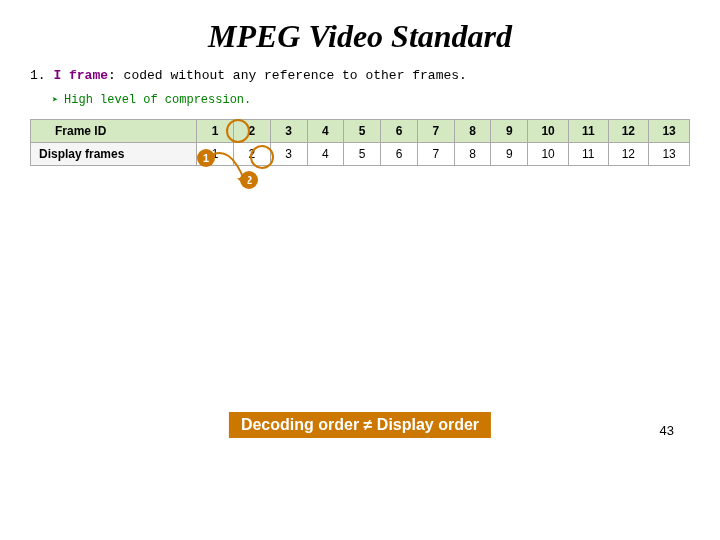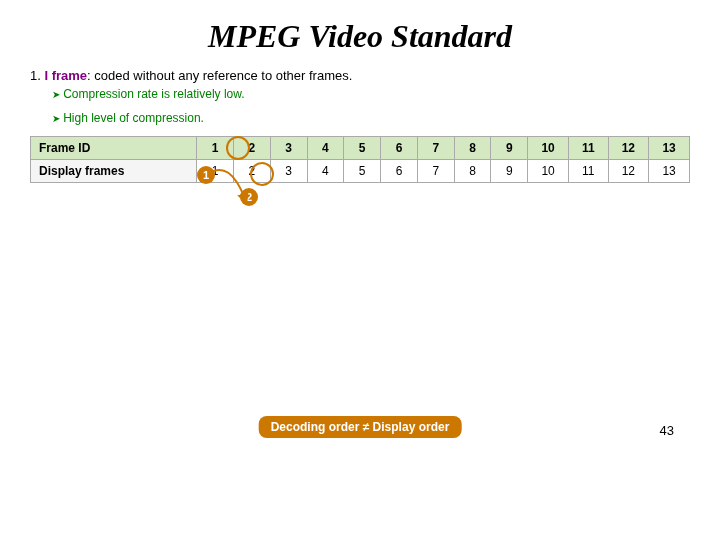"1. I frame: coded without" .section { font-family: none -> Liberation Mono, monospace }
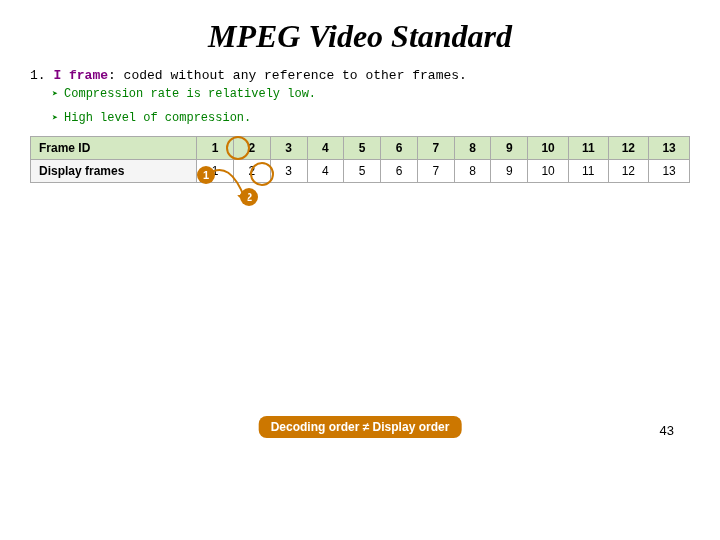"Compression rate is relatively low." div.bullet { html: <div>Compression rate is relatively low.</div> -> none }
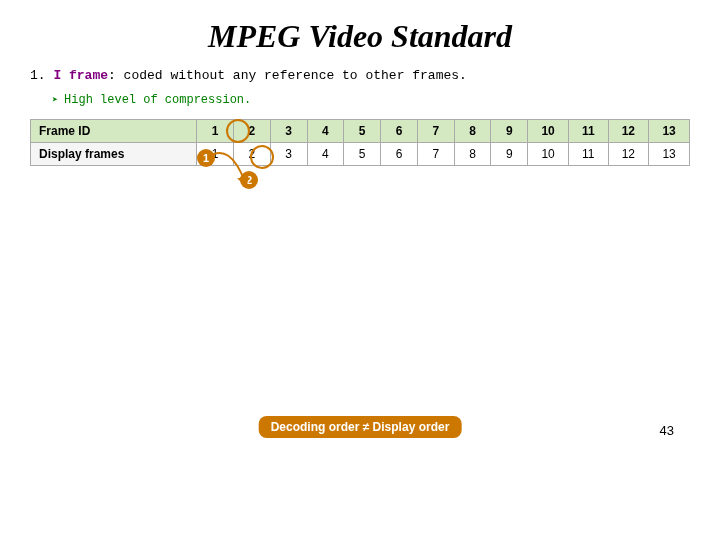"Frame ID" table tr:first-child td:first-child { padding-left: 8px -> 24px }
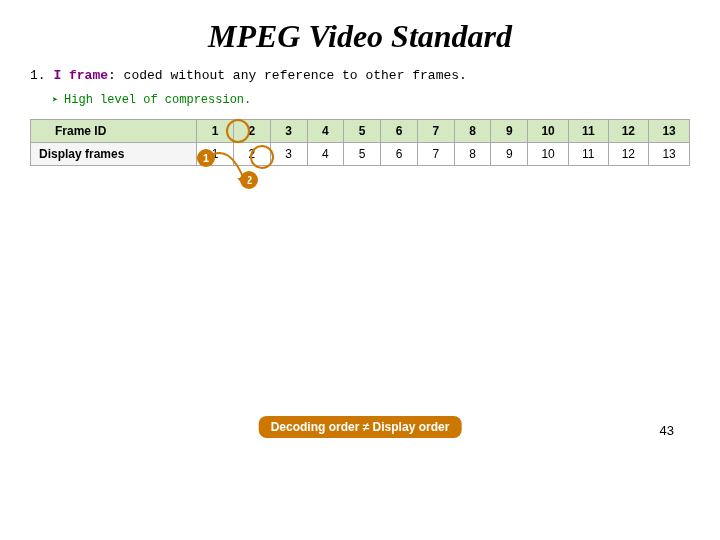"Decoding order ≠ Display order" .bottom-badge { border-radius: 8px -> 0; font-size: 12px -> 16px }
